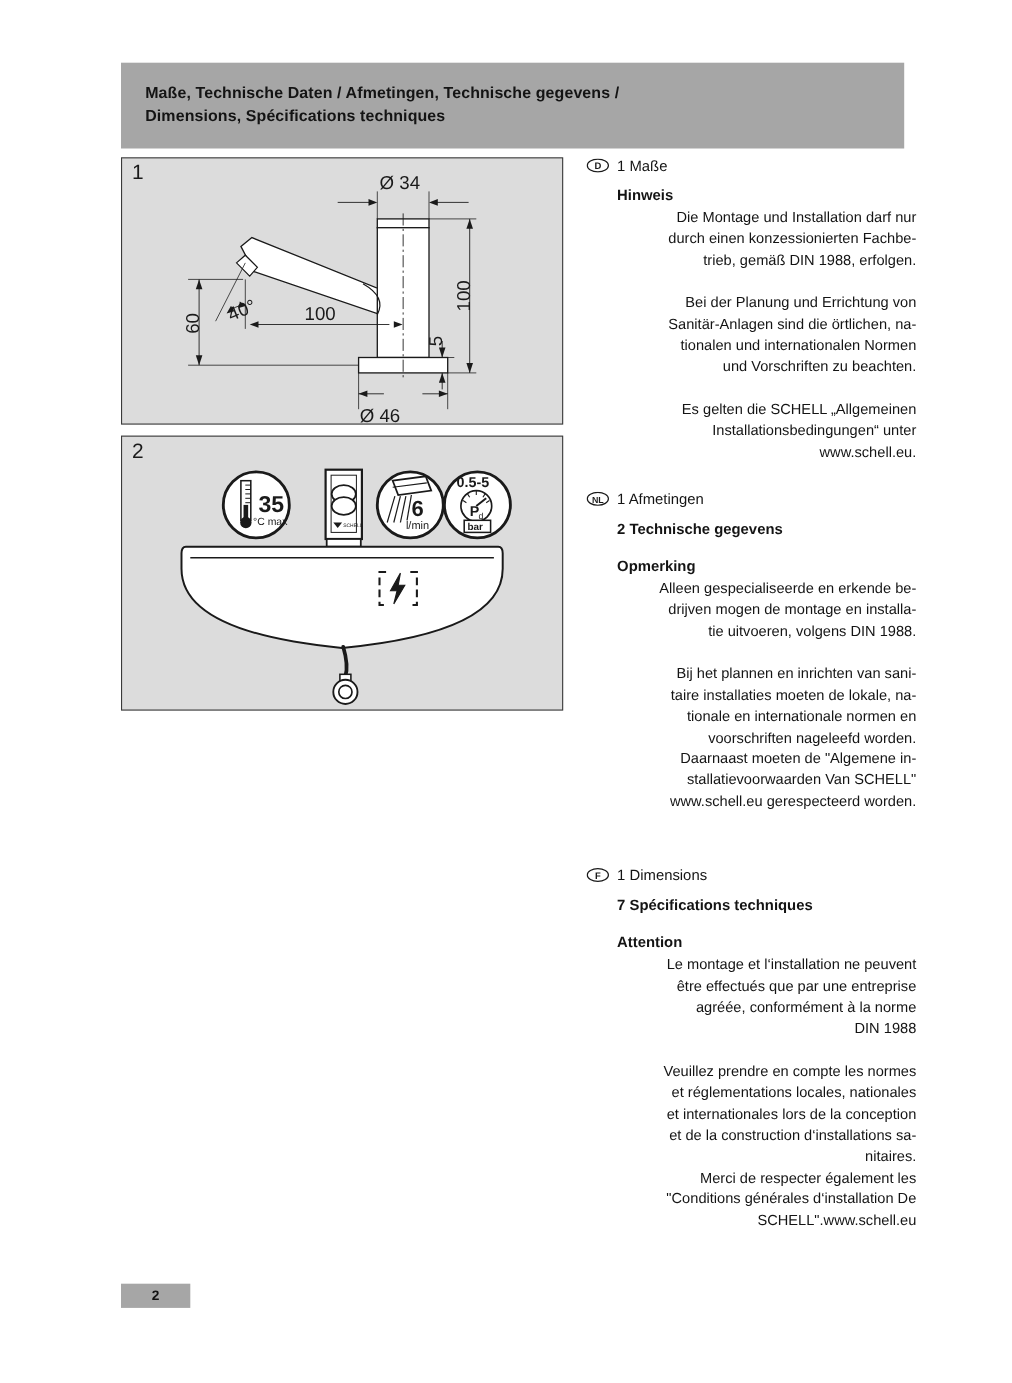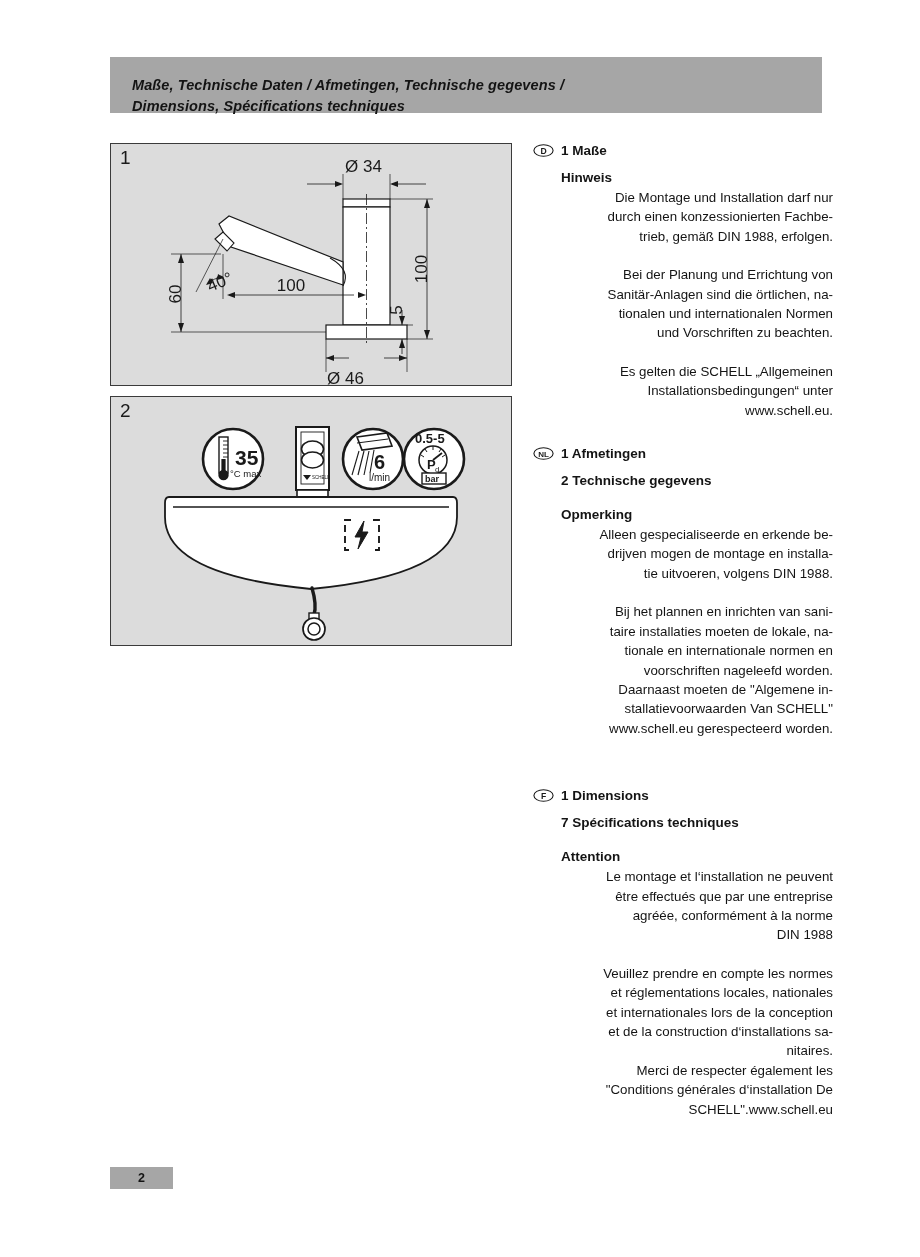"Maße, Technische Daten / Afmetingen," #header-band { font-style: italic -> none; height: 56px -> 78px }
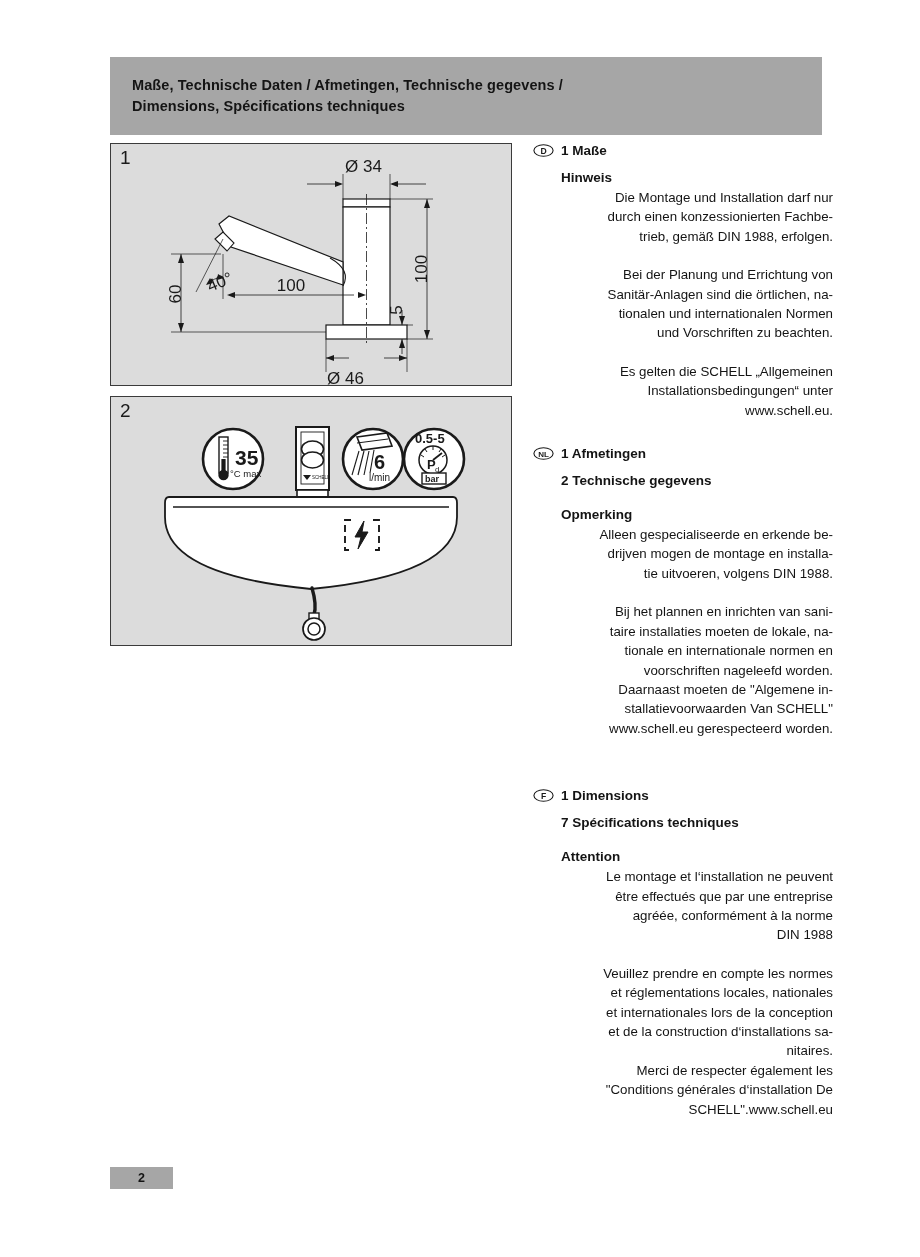"1 Maße" .blk-h1 { font-weight: bold -> normal }
